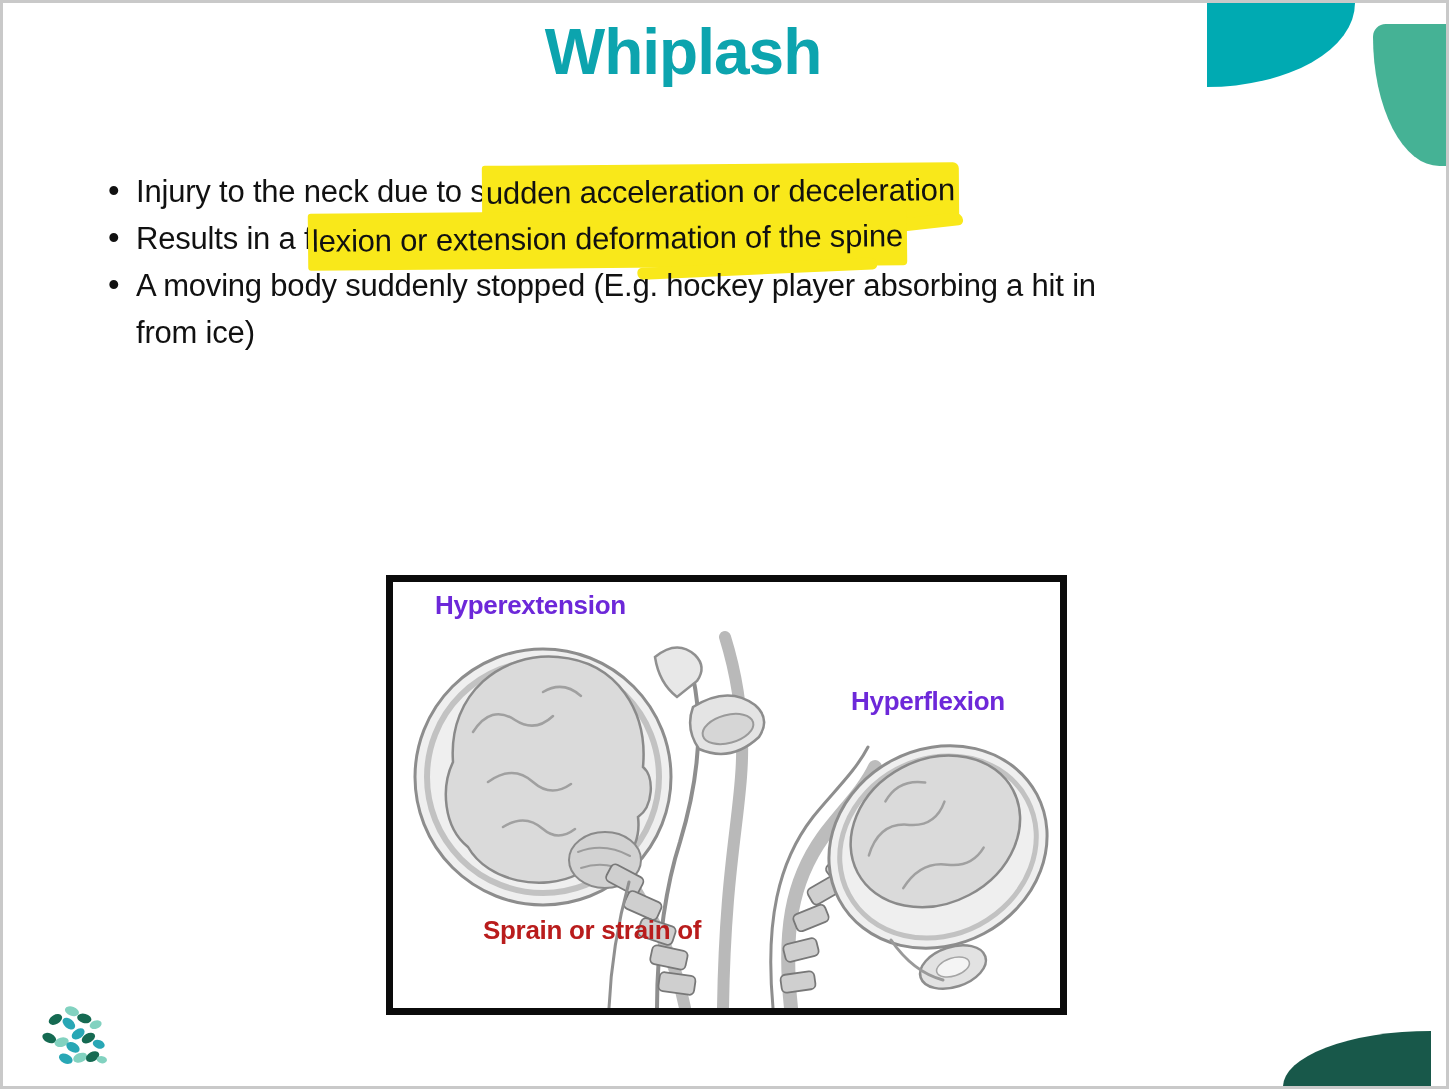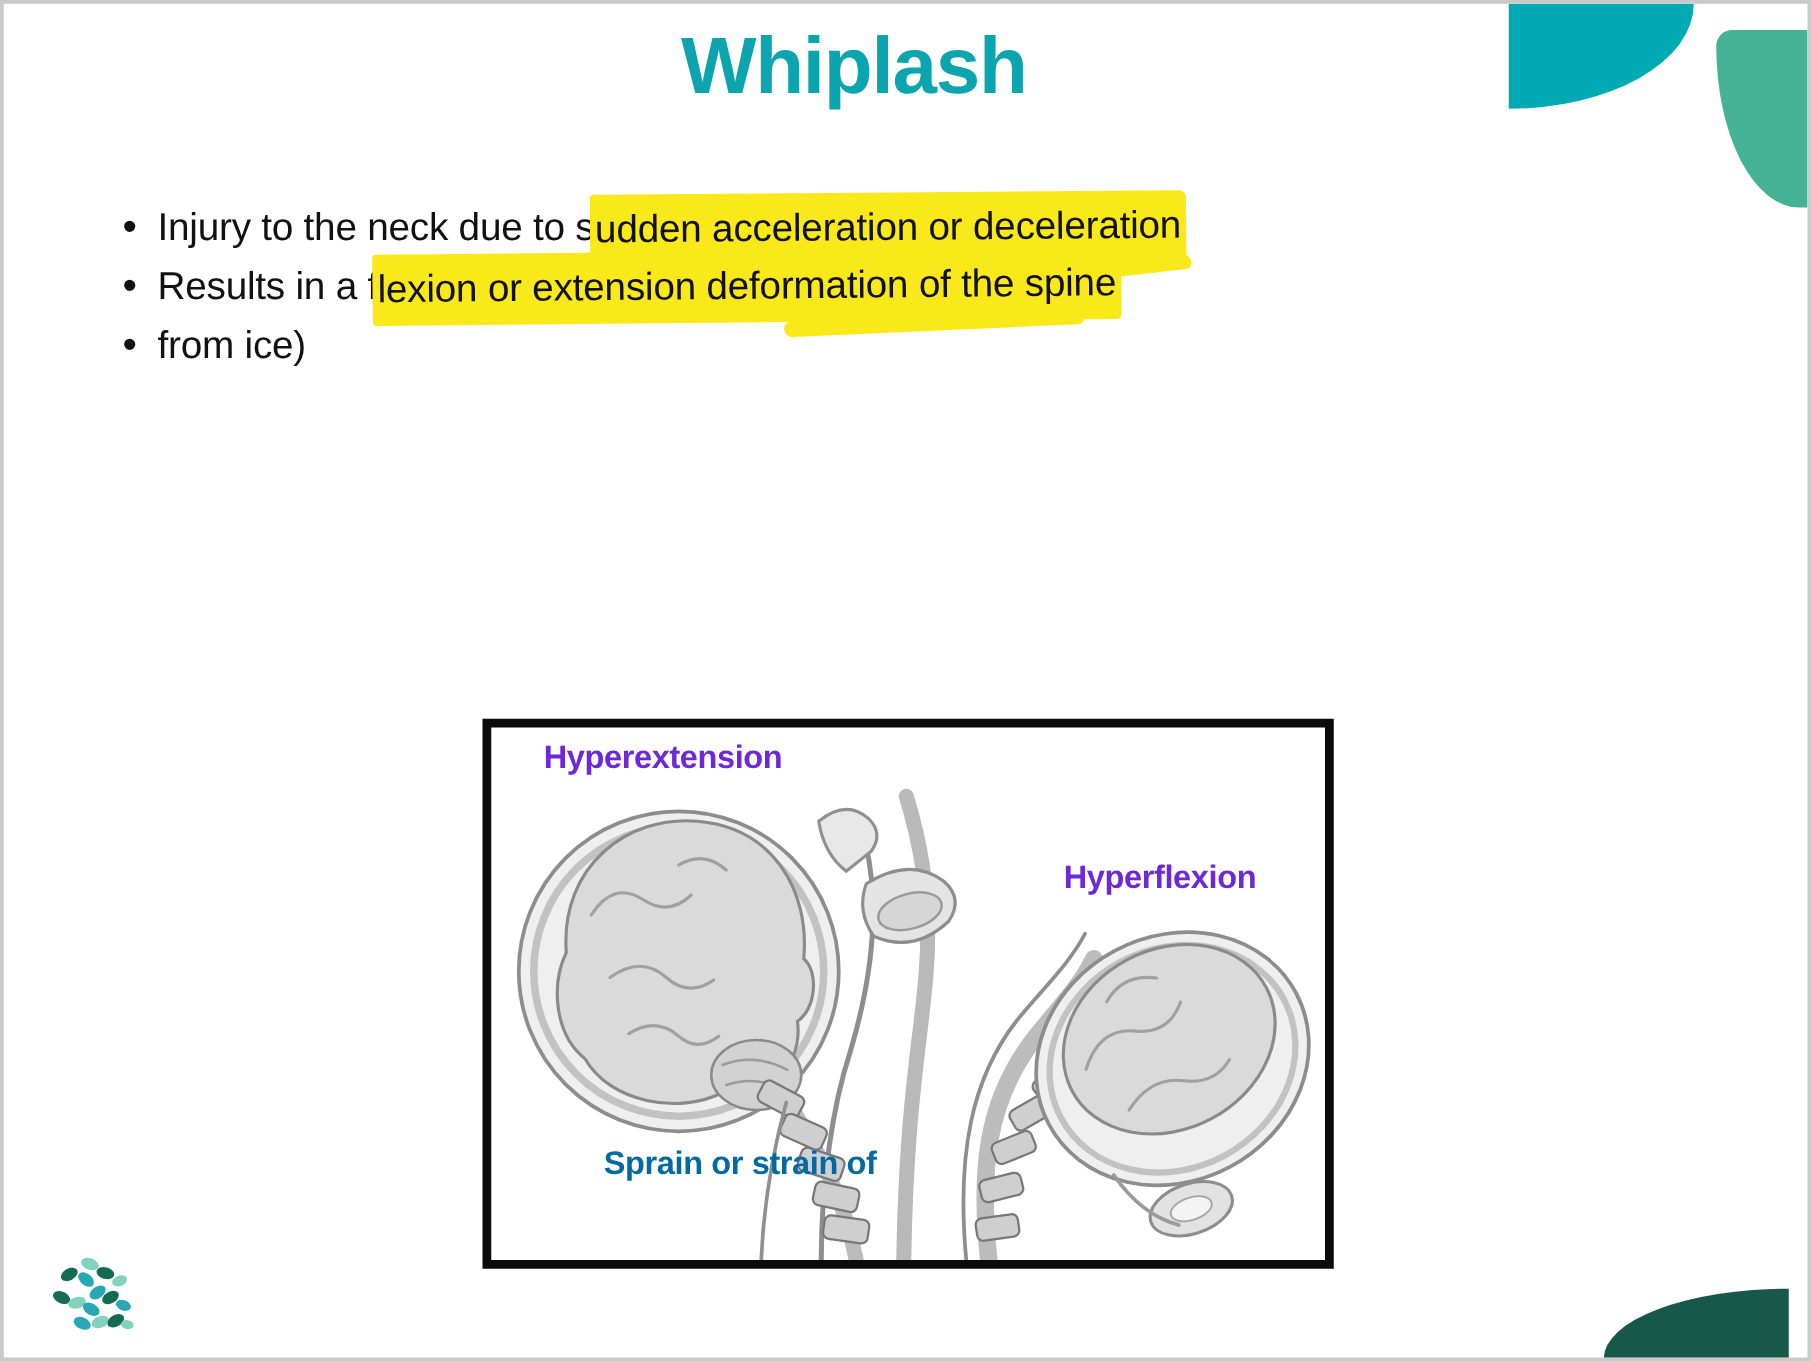"Injury to the neck due" .bullets { margin: 0 -> 10px }
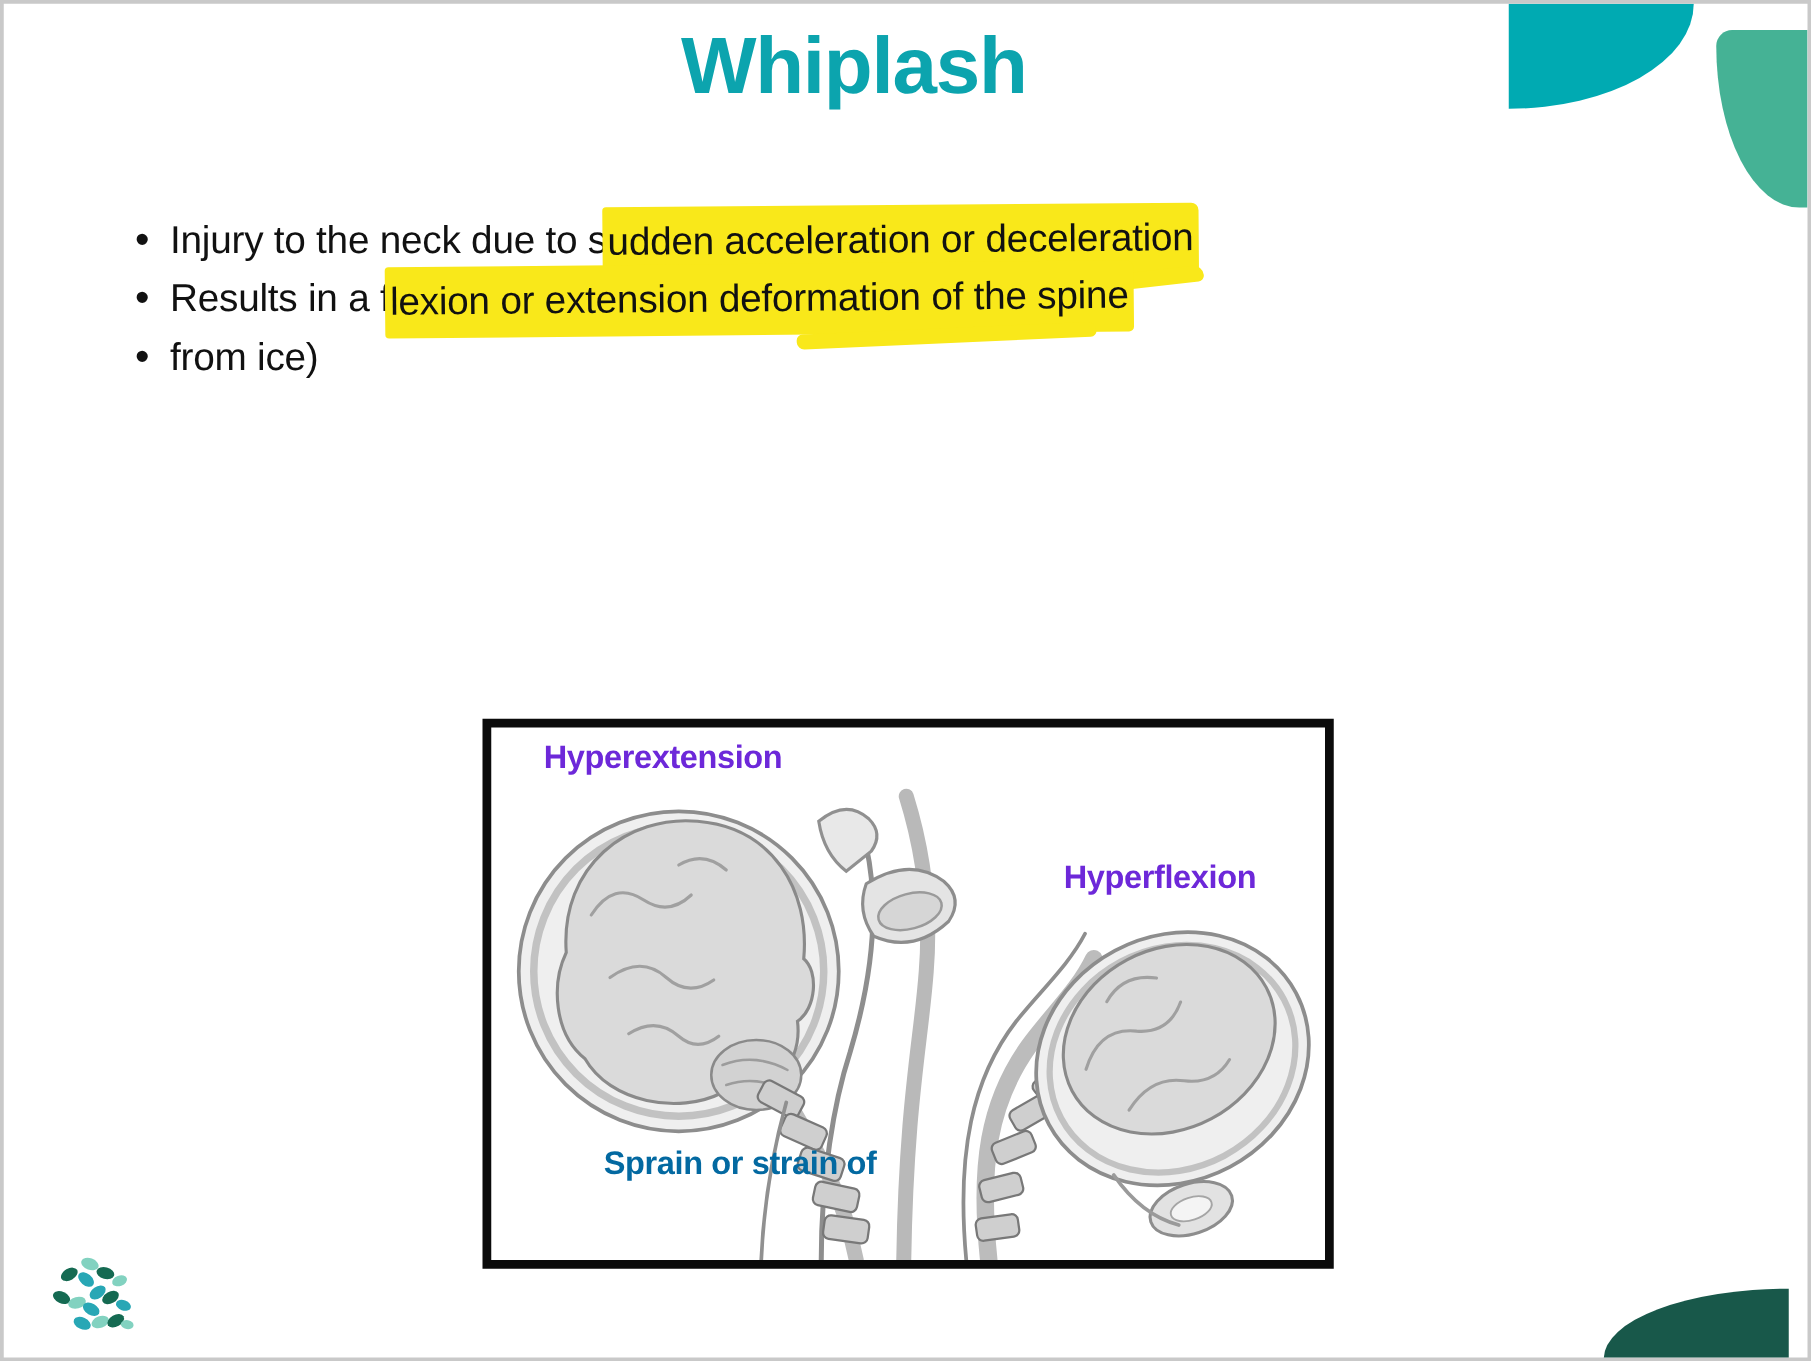"A moving body suddenly stopped" span.line { html: none -> <span>A moving body suddenly stopped (E.g. hockey player absorbing a hit in</span> }
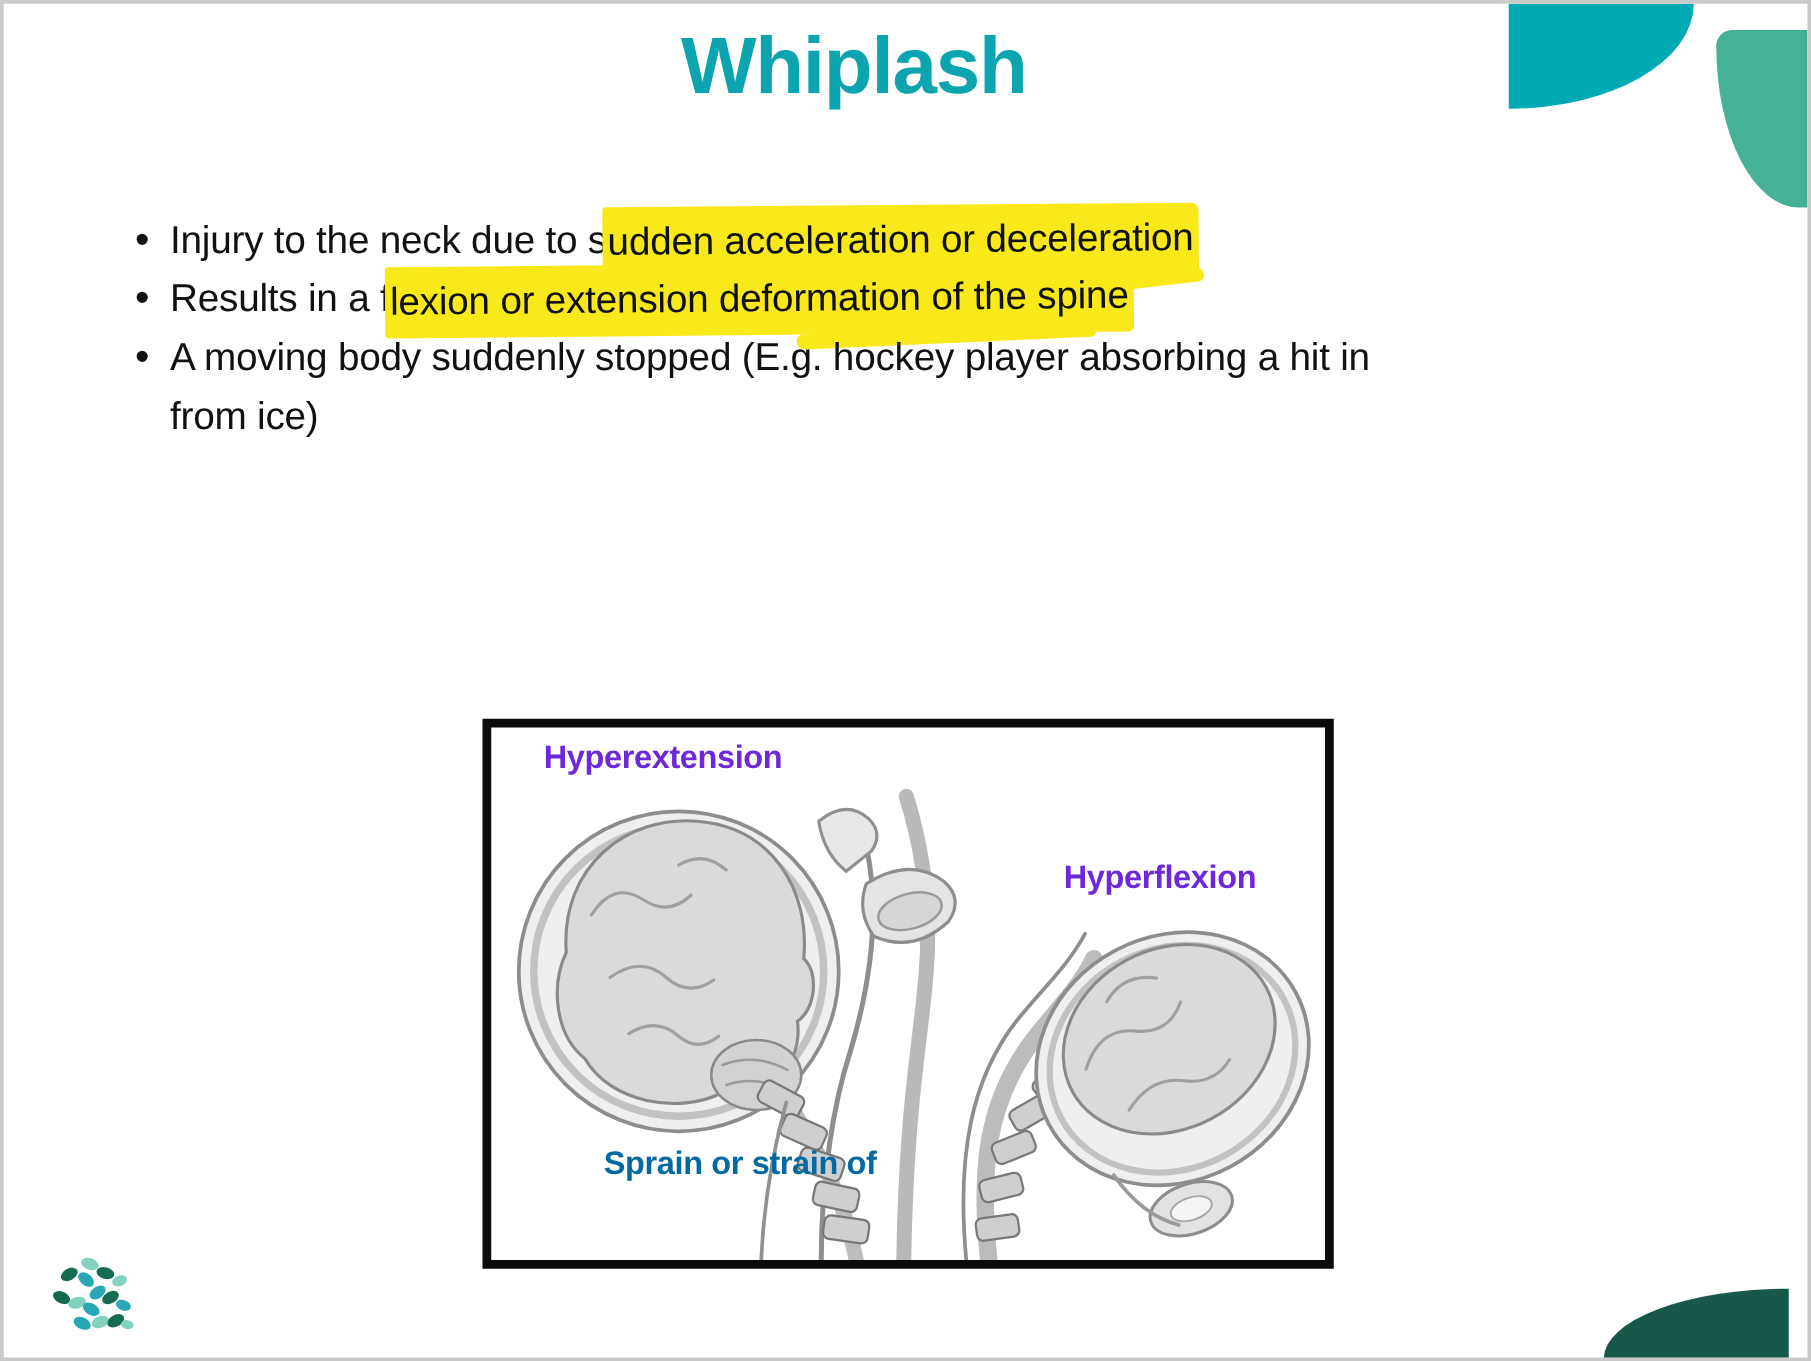"Sprain or strain of" .fig-caption { color: #0369a1 -> #b91c1c }
